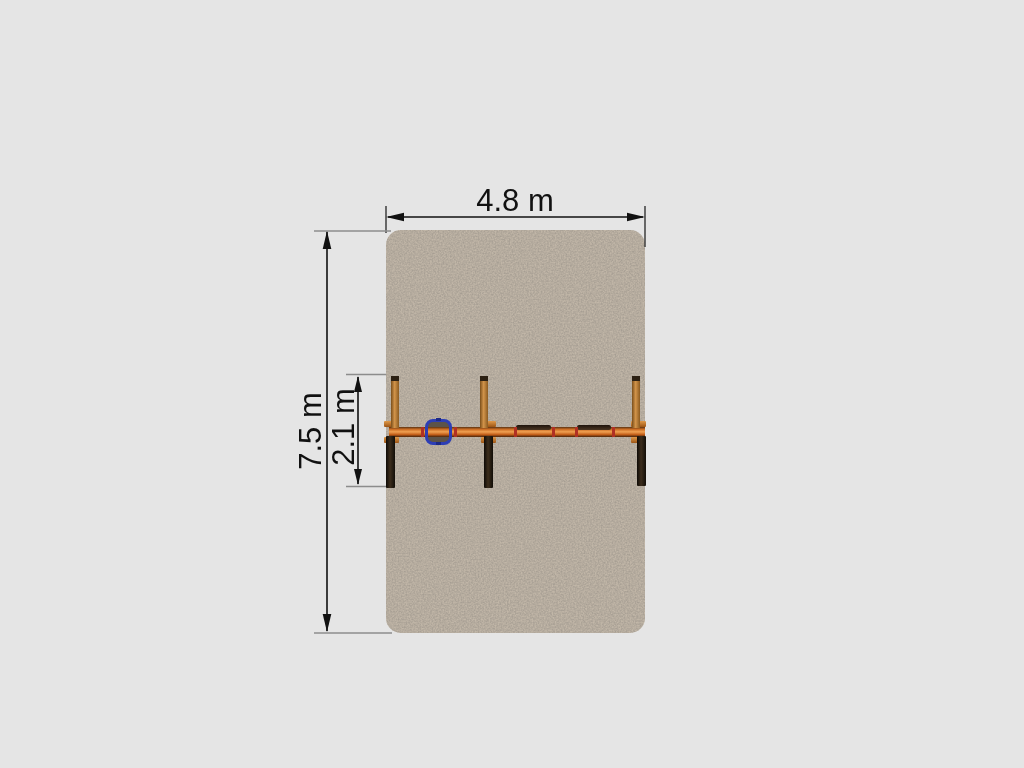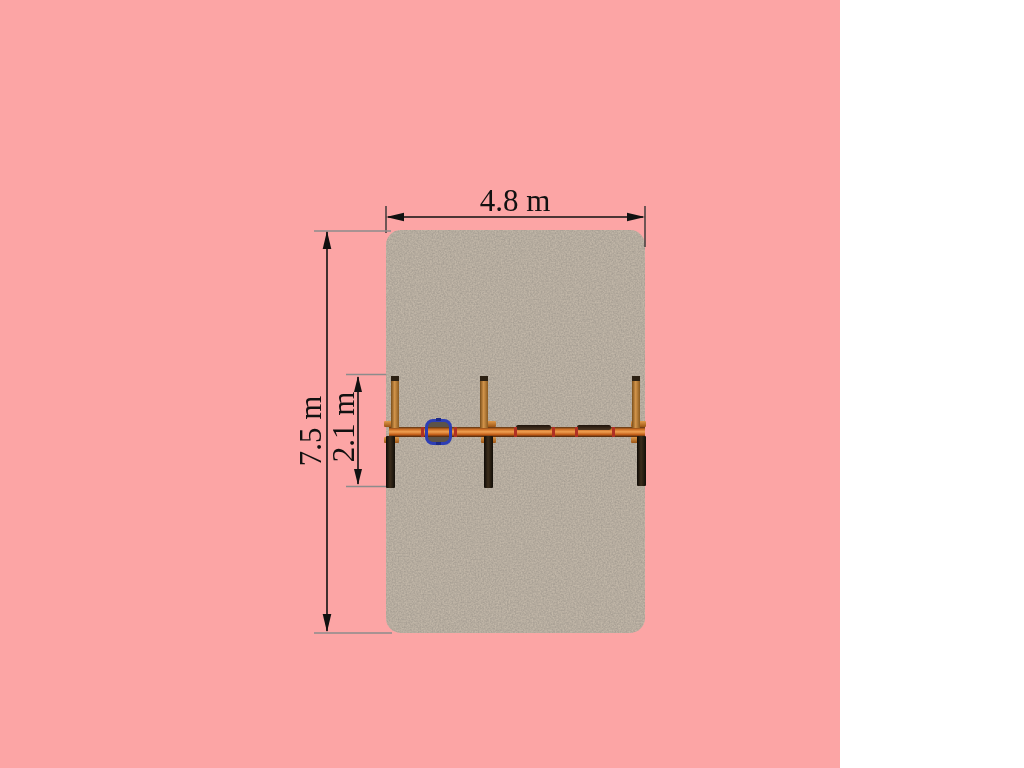"4.8 m" #canvas { background: #fca5a5 -> #e5e5e5; font-family: Liberation Serif, serif -> Liberation Sans, sans-serif; width: 840px -> 1024px }
